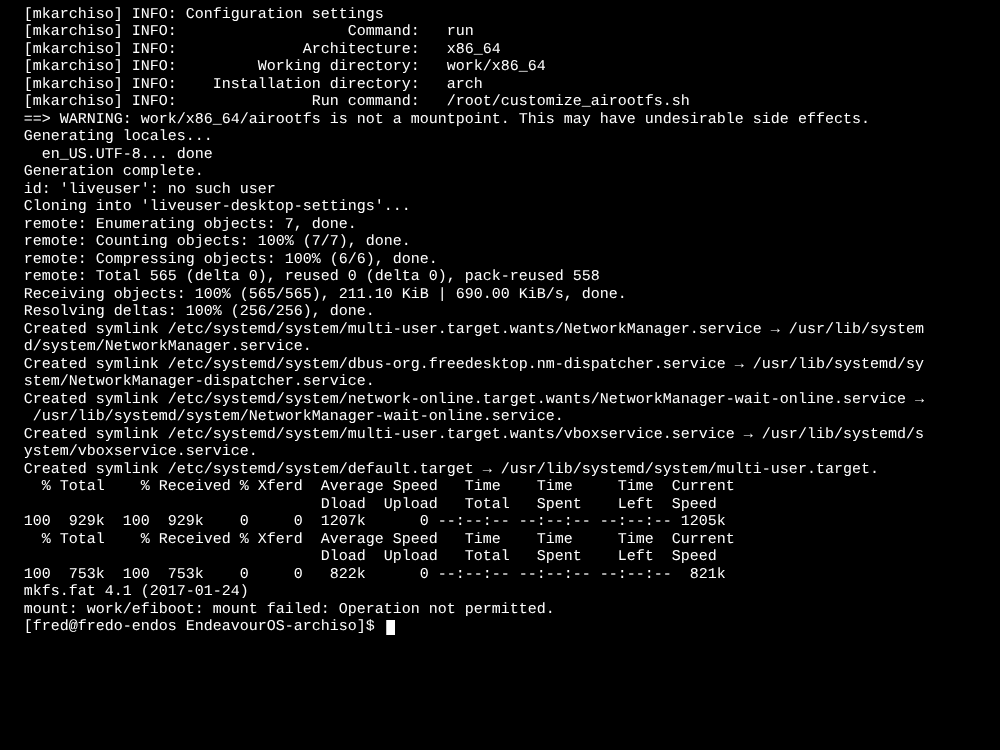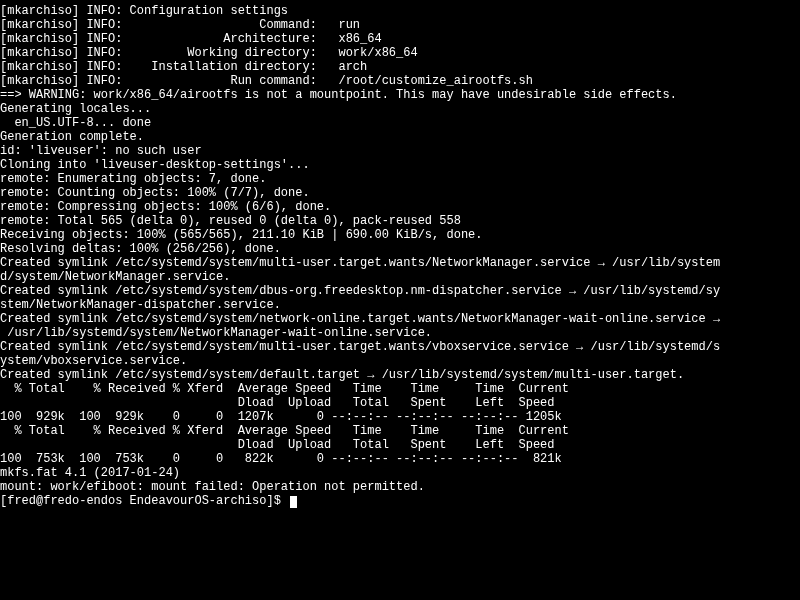"[mkarchiso] INFO: Configuration settings" #terminal { padding: 4px 0 -> 4px 19px }
